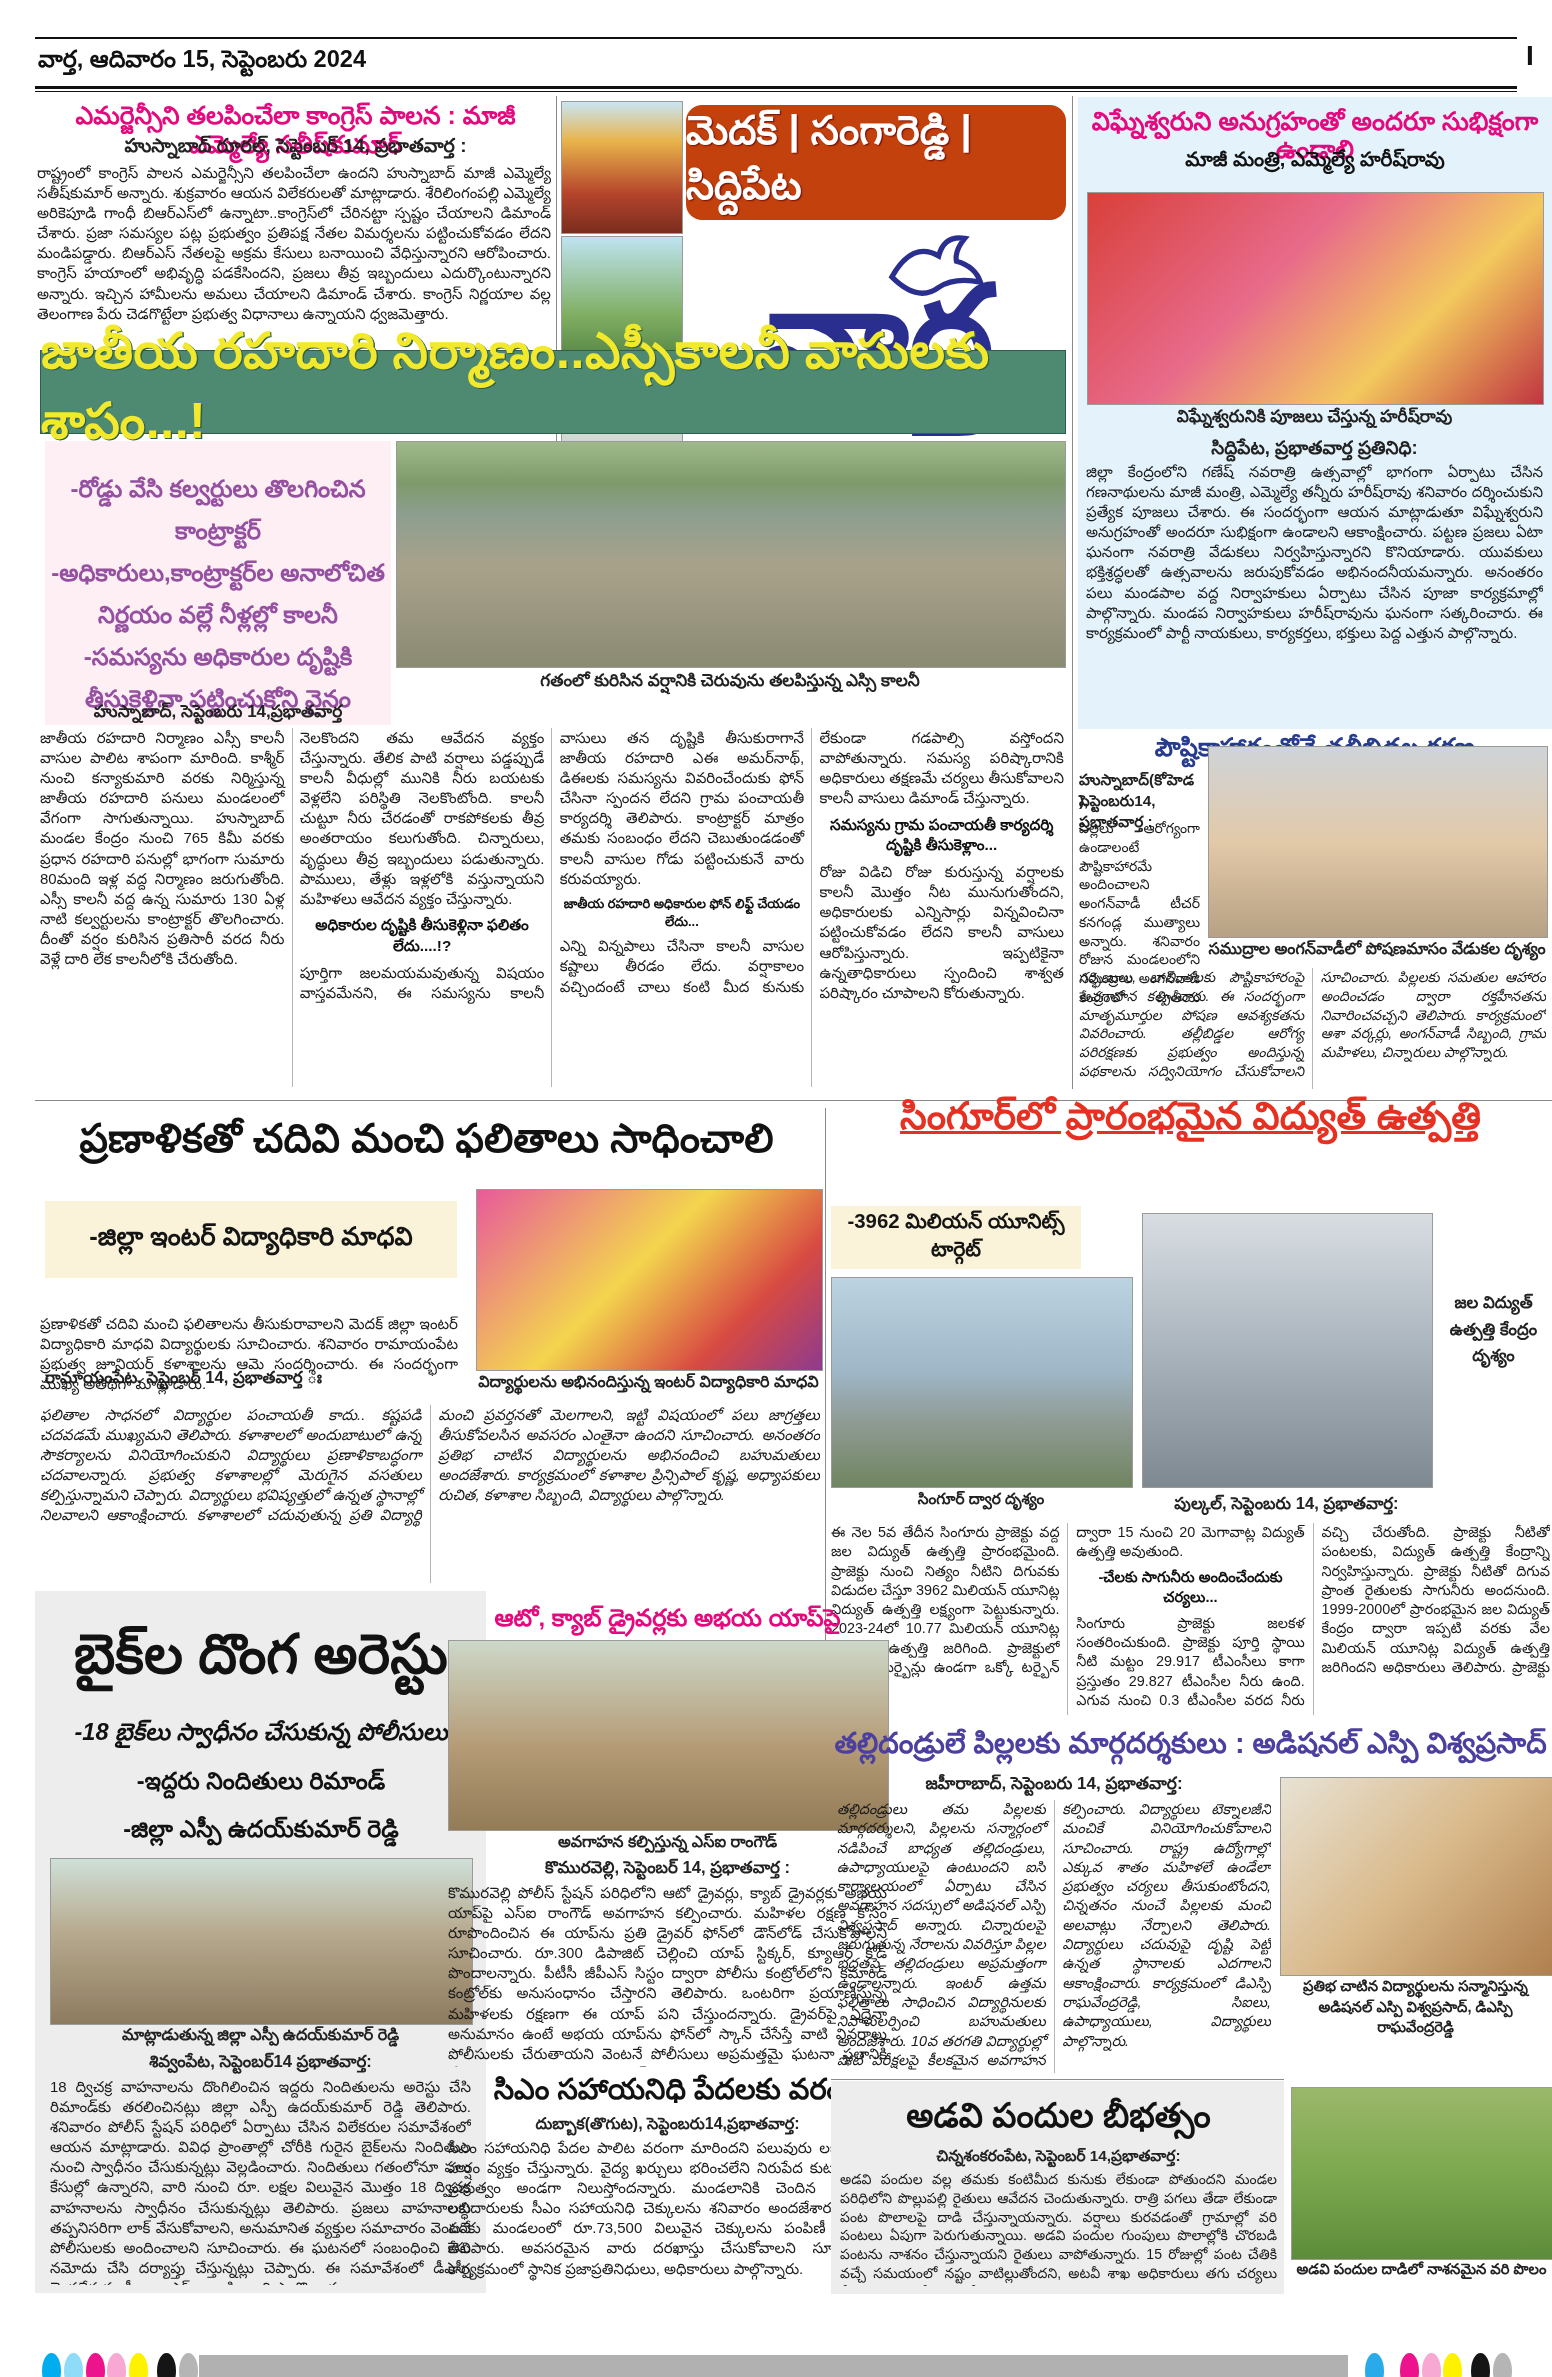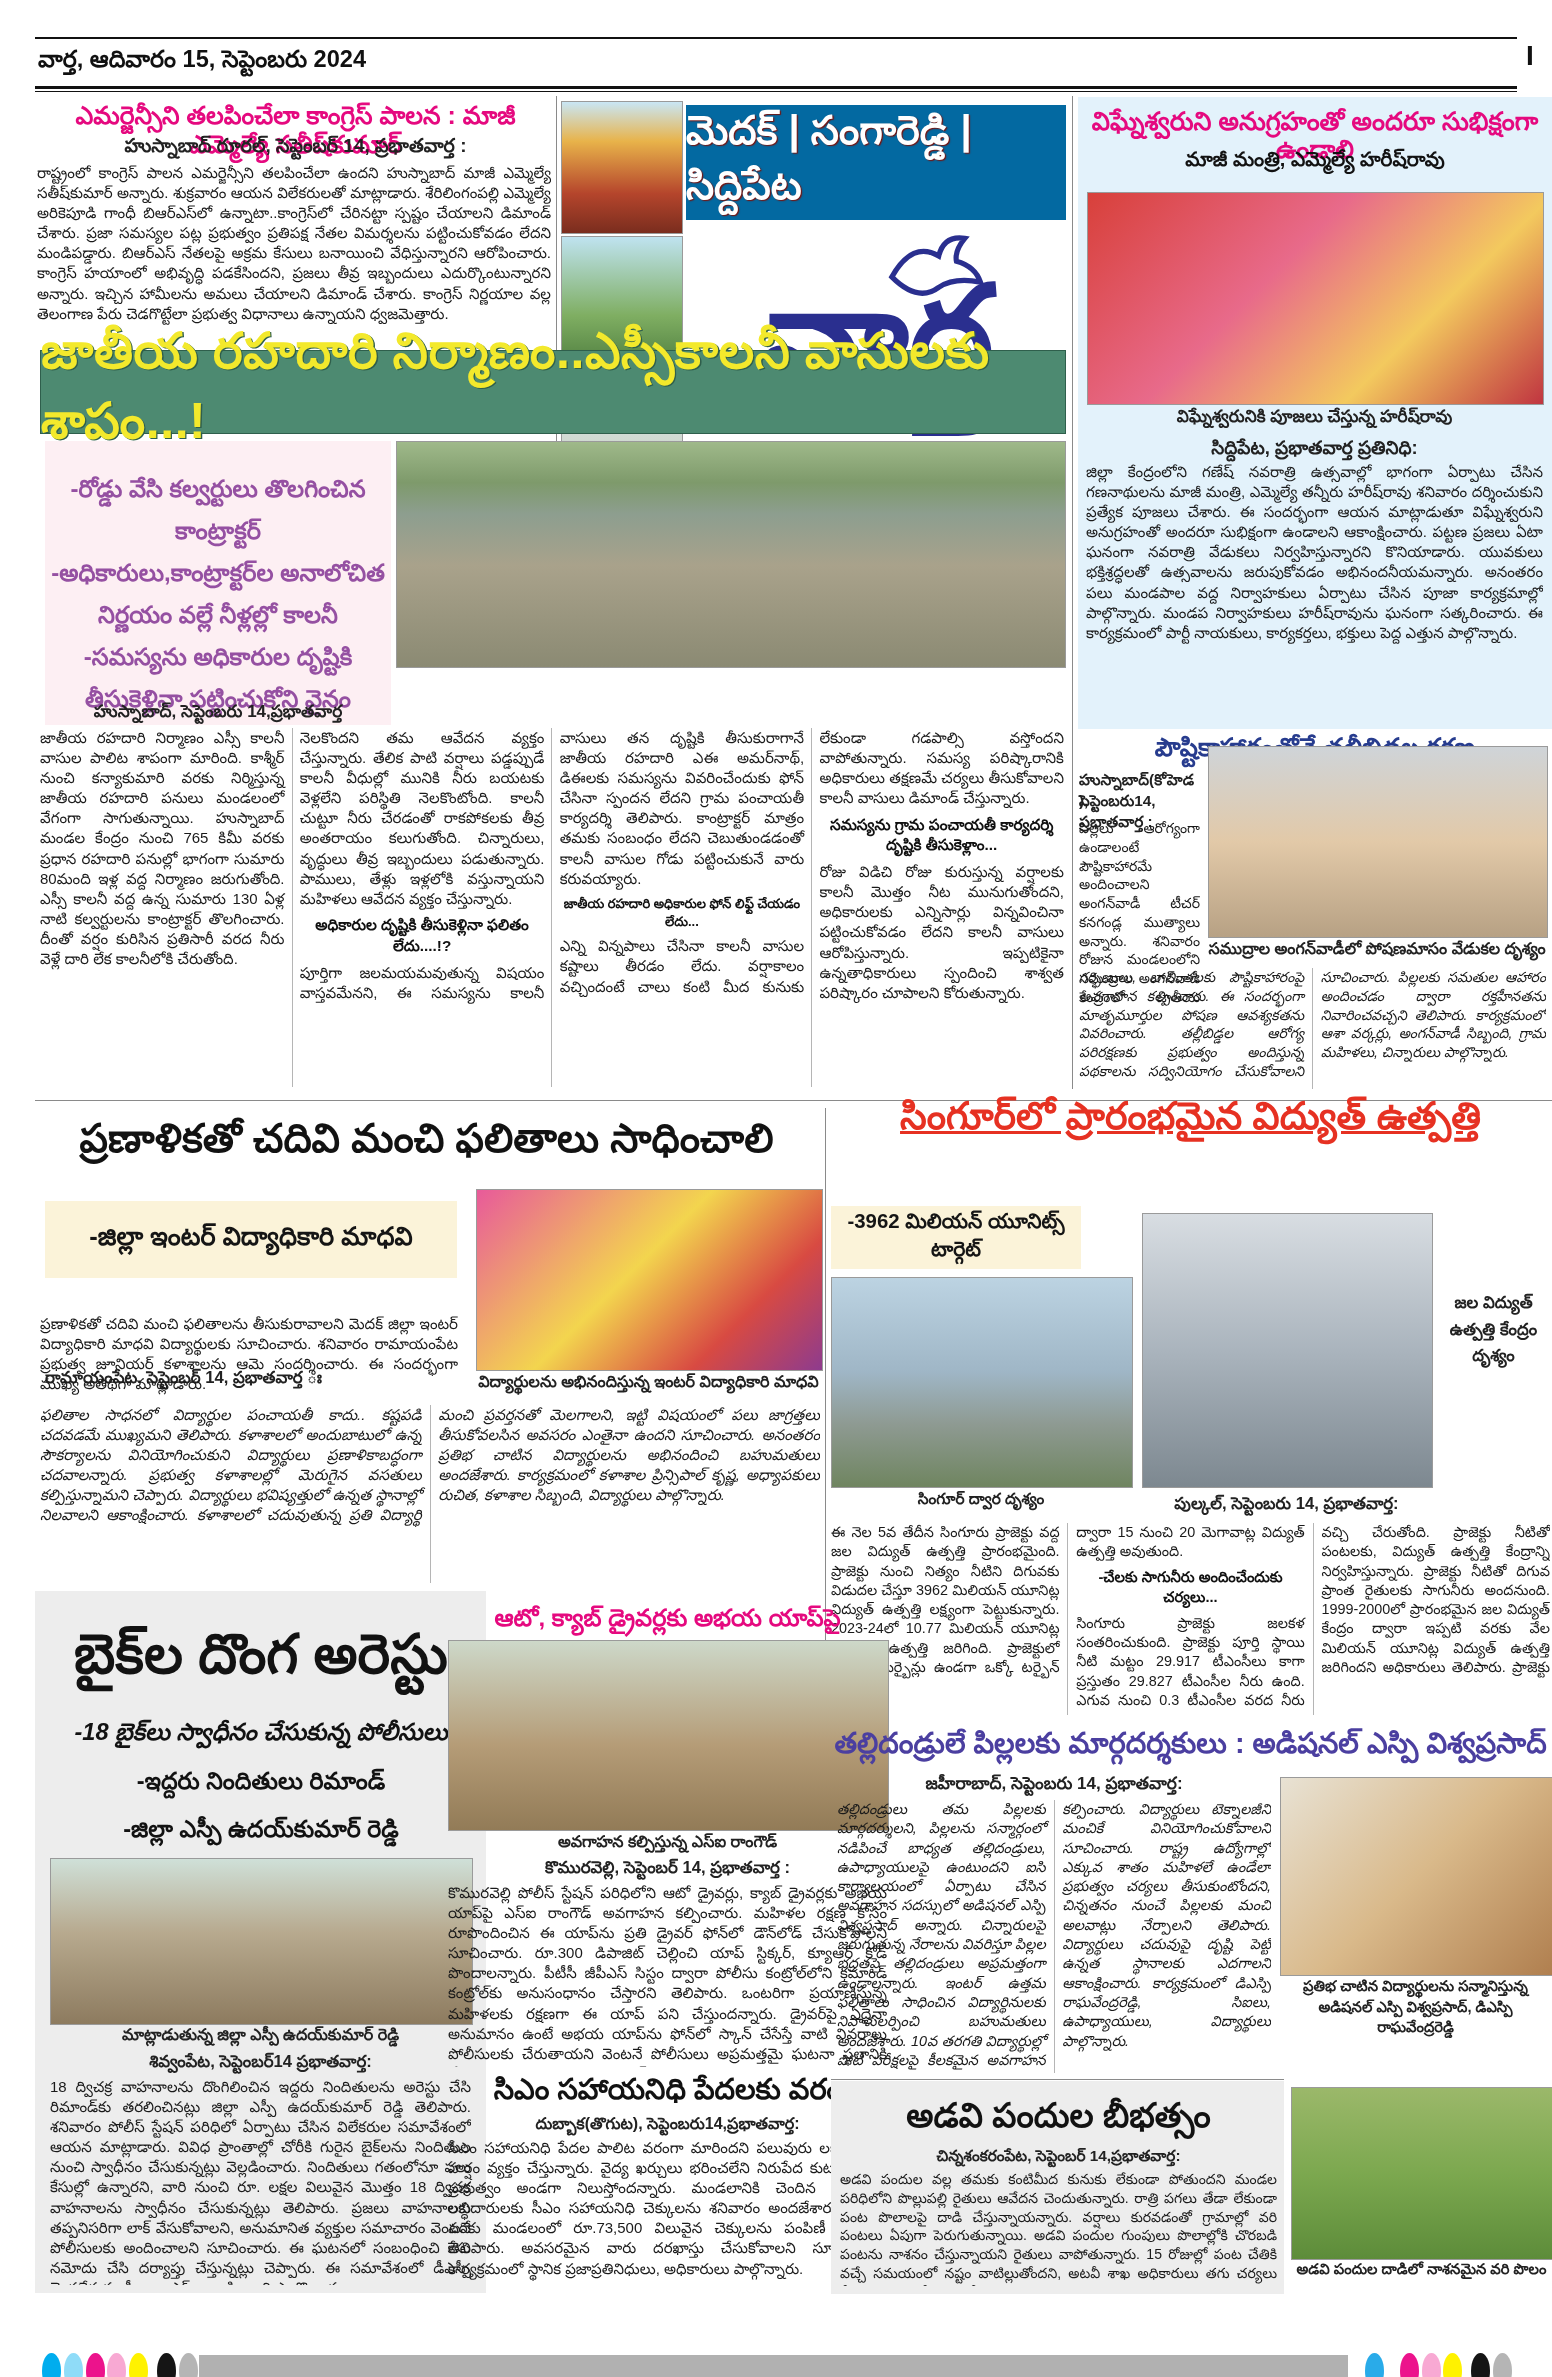"మెదక్ | సంగారెడ్డి | సిద్దిపేట" .masthead-red { background: #0369a1 -> #c2410c; border-radius: none -> 16px }
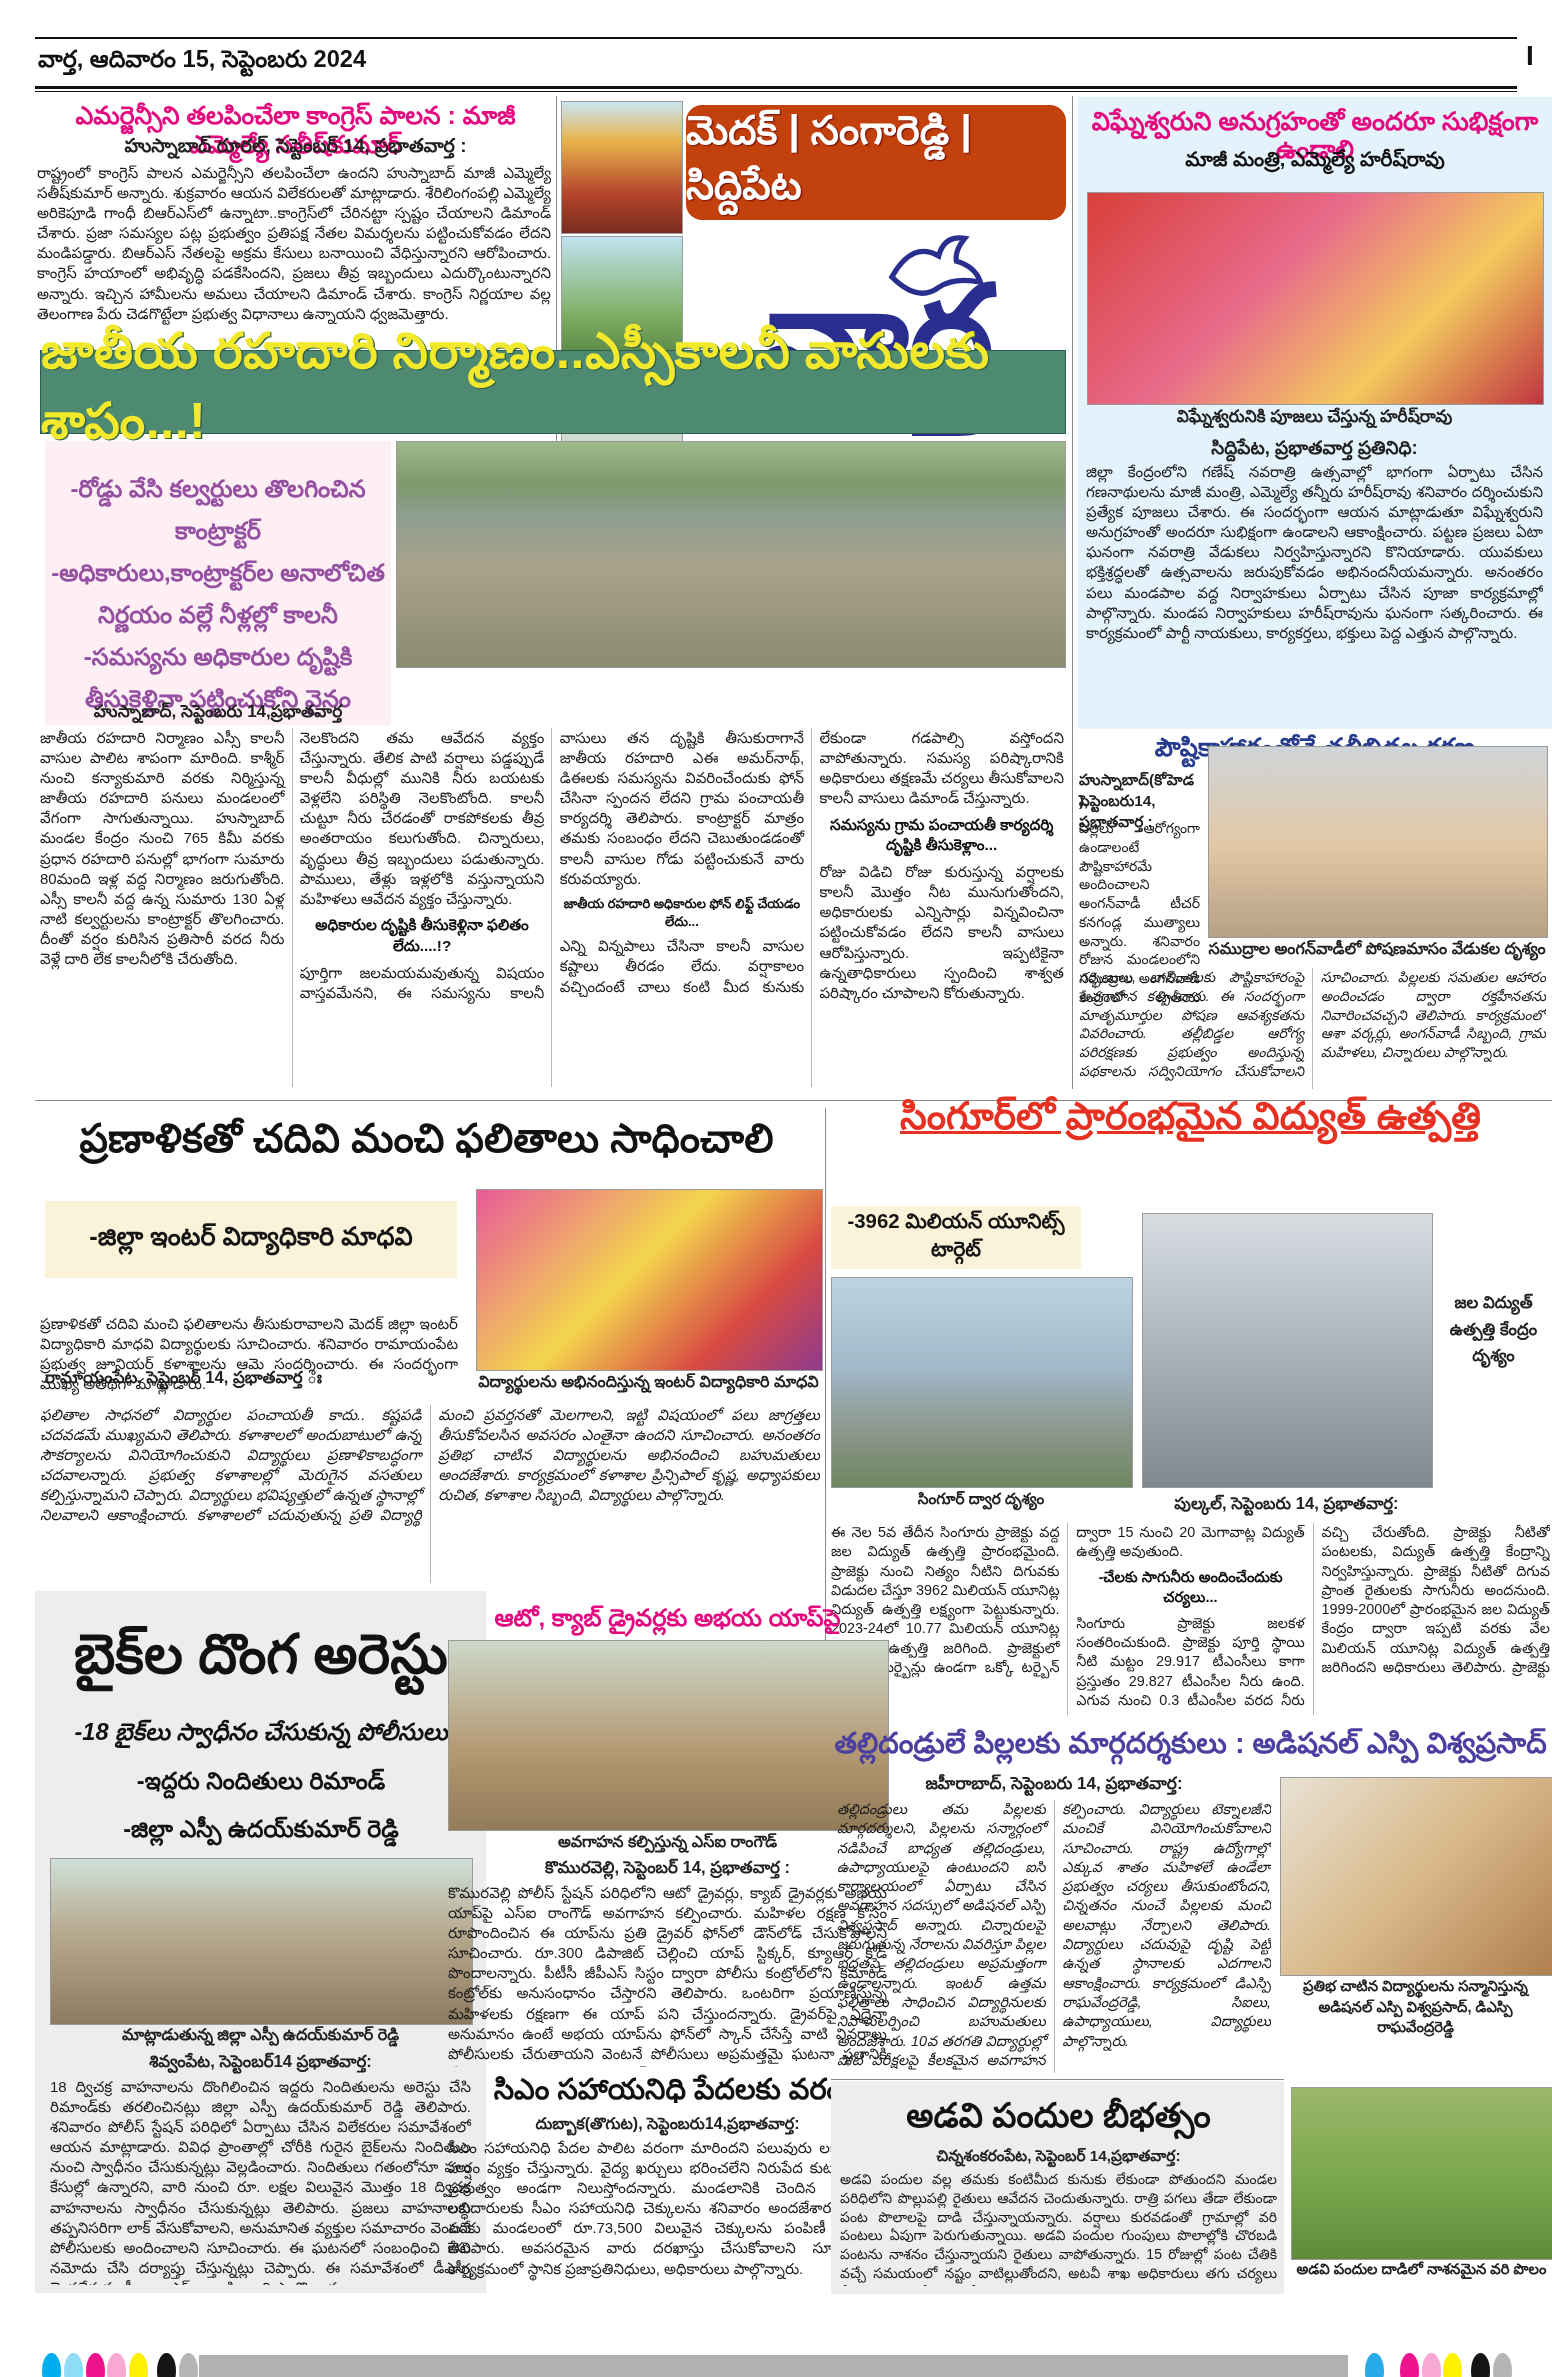"గతంలో కురిసిన వర్షానికి చెరువును" div.abs { html: none -> <div>గతంలో కురిసిన వర్షానికి చెరువును తలపిస్తున్న ఎస్సి కాలనీ</div> }
